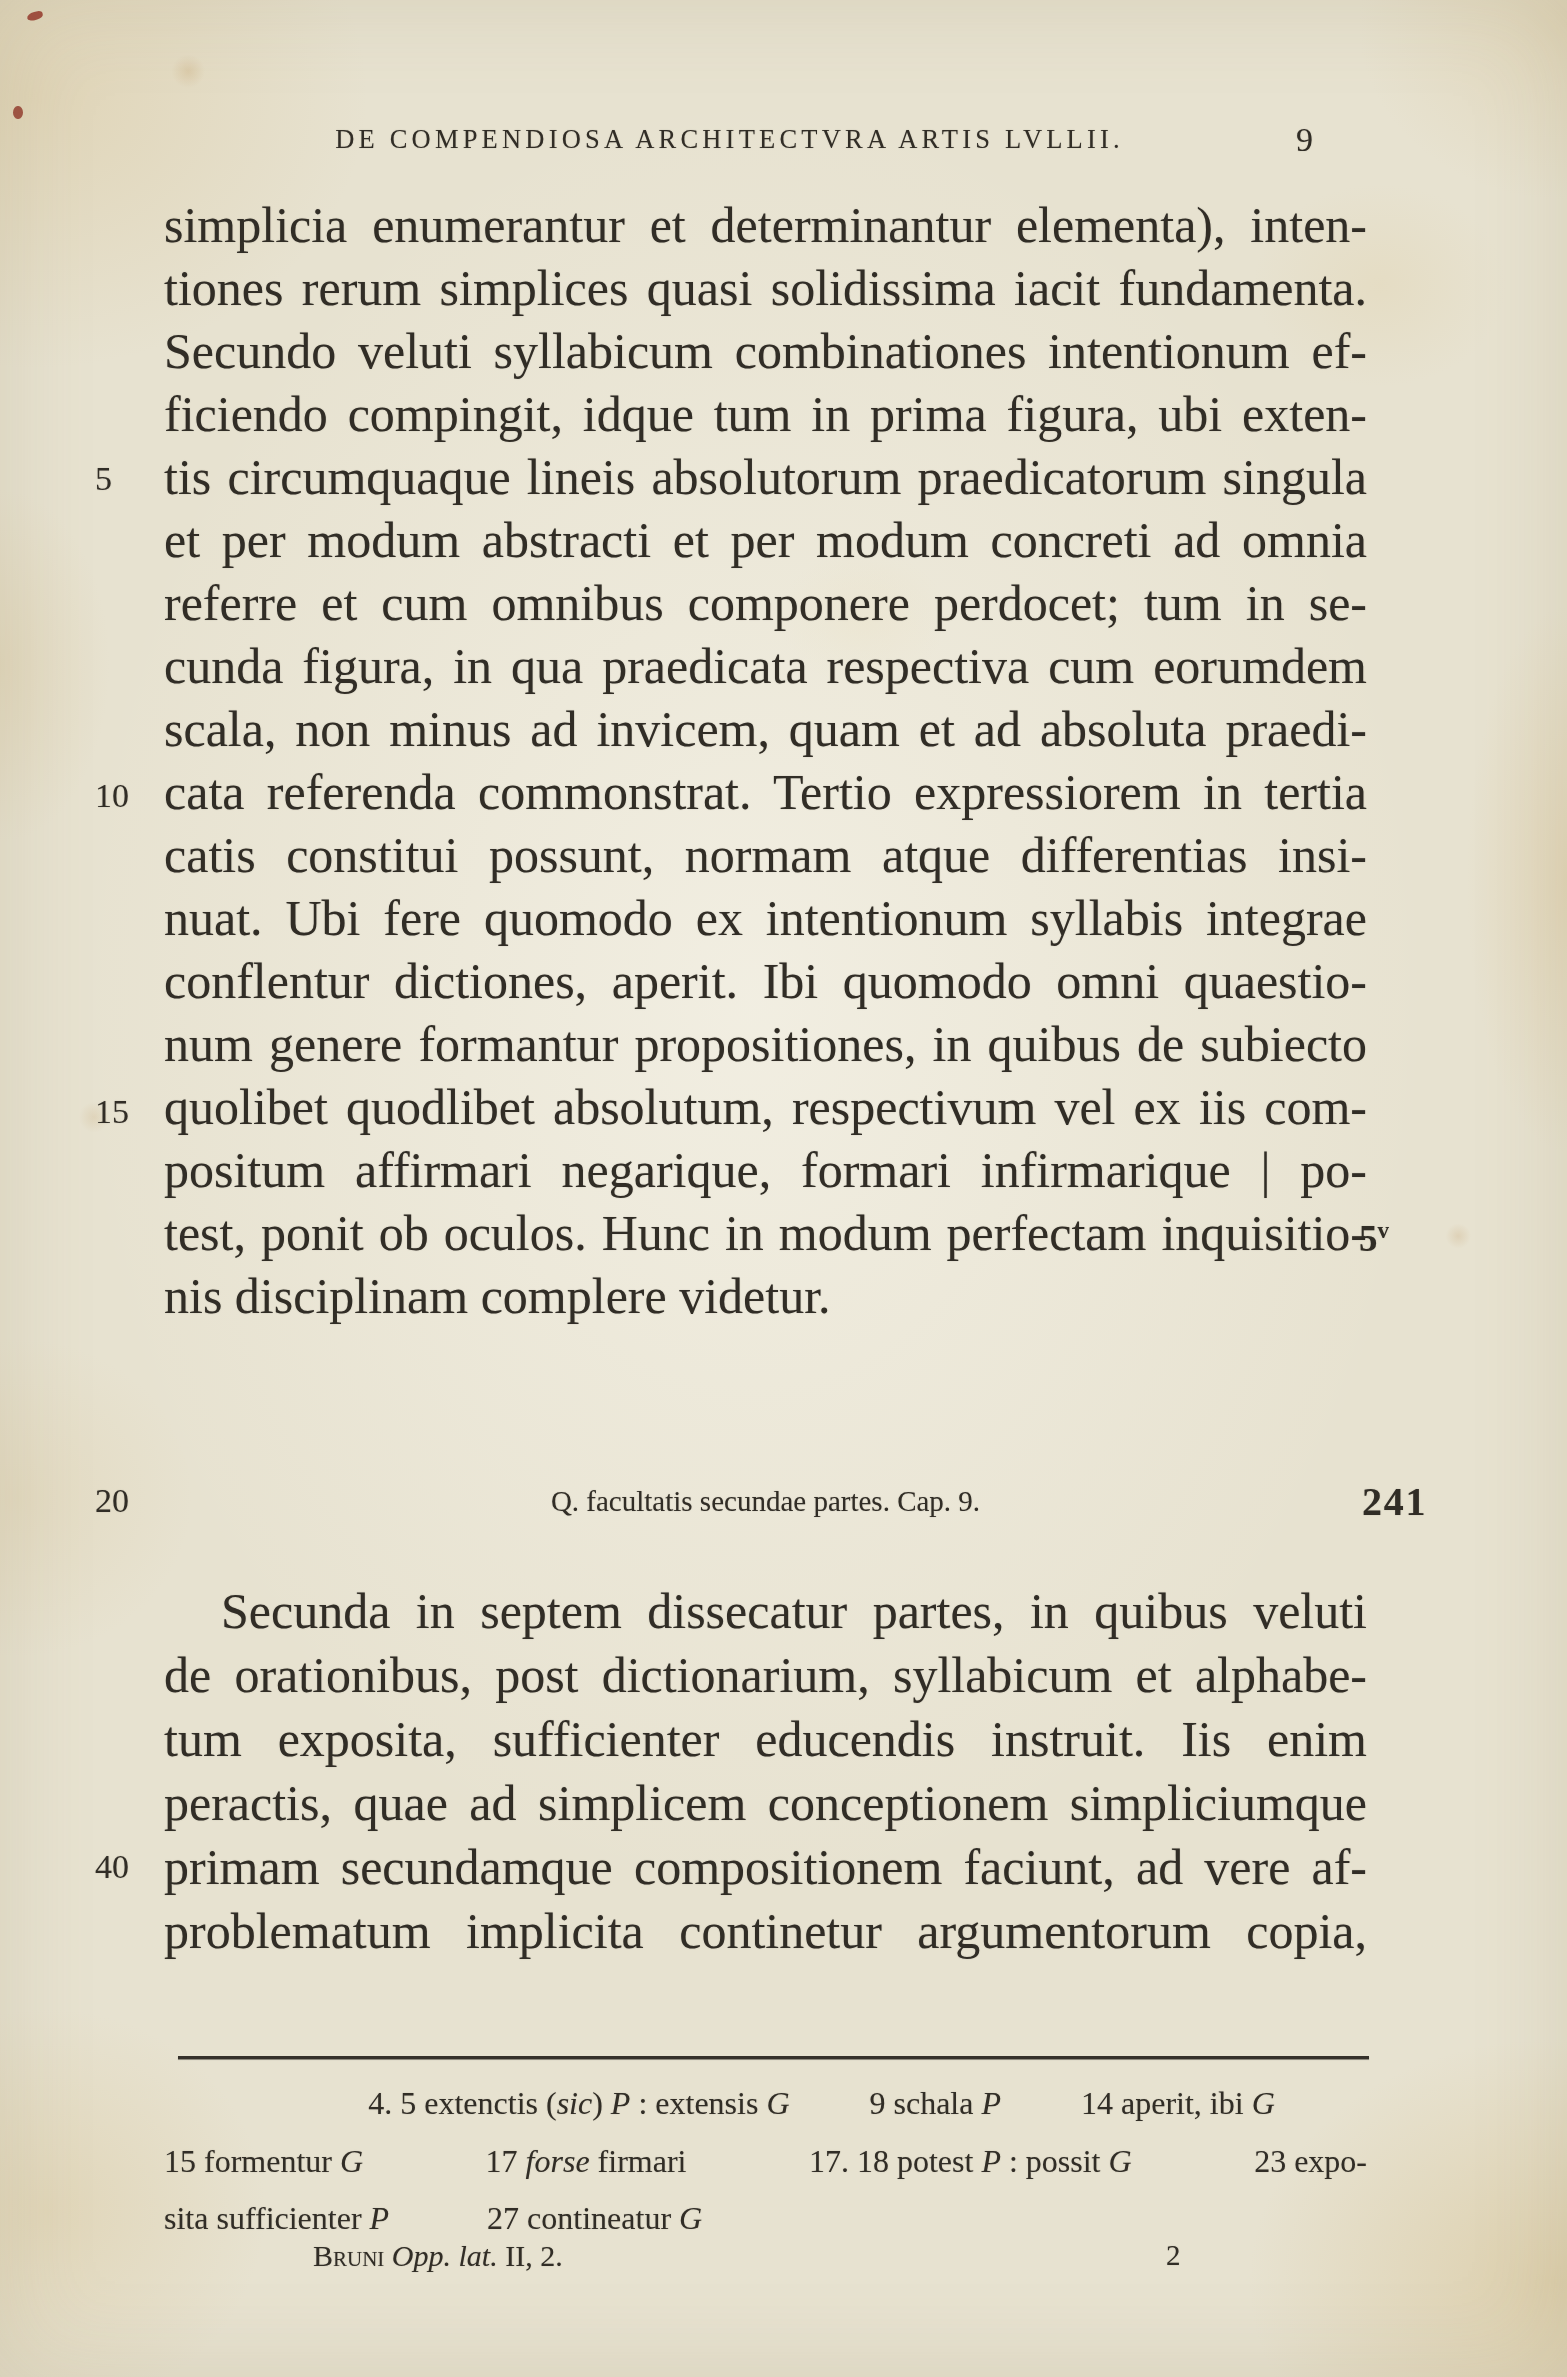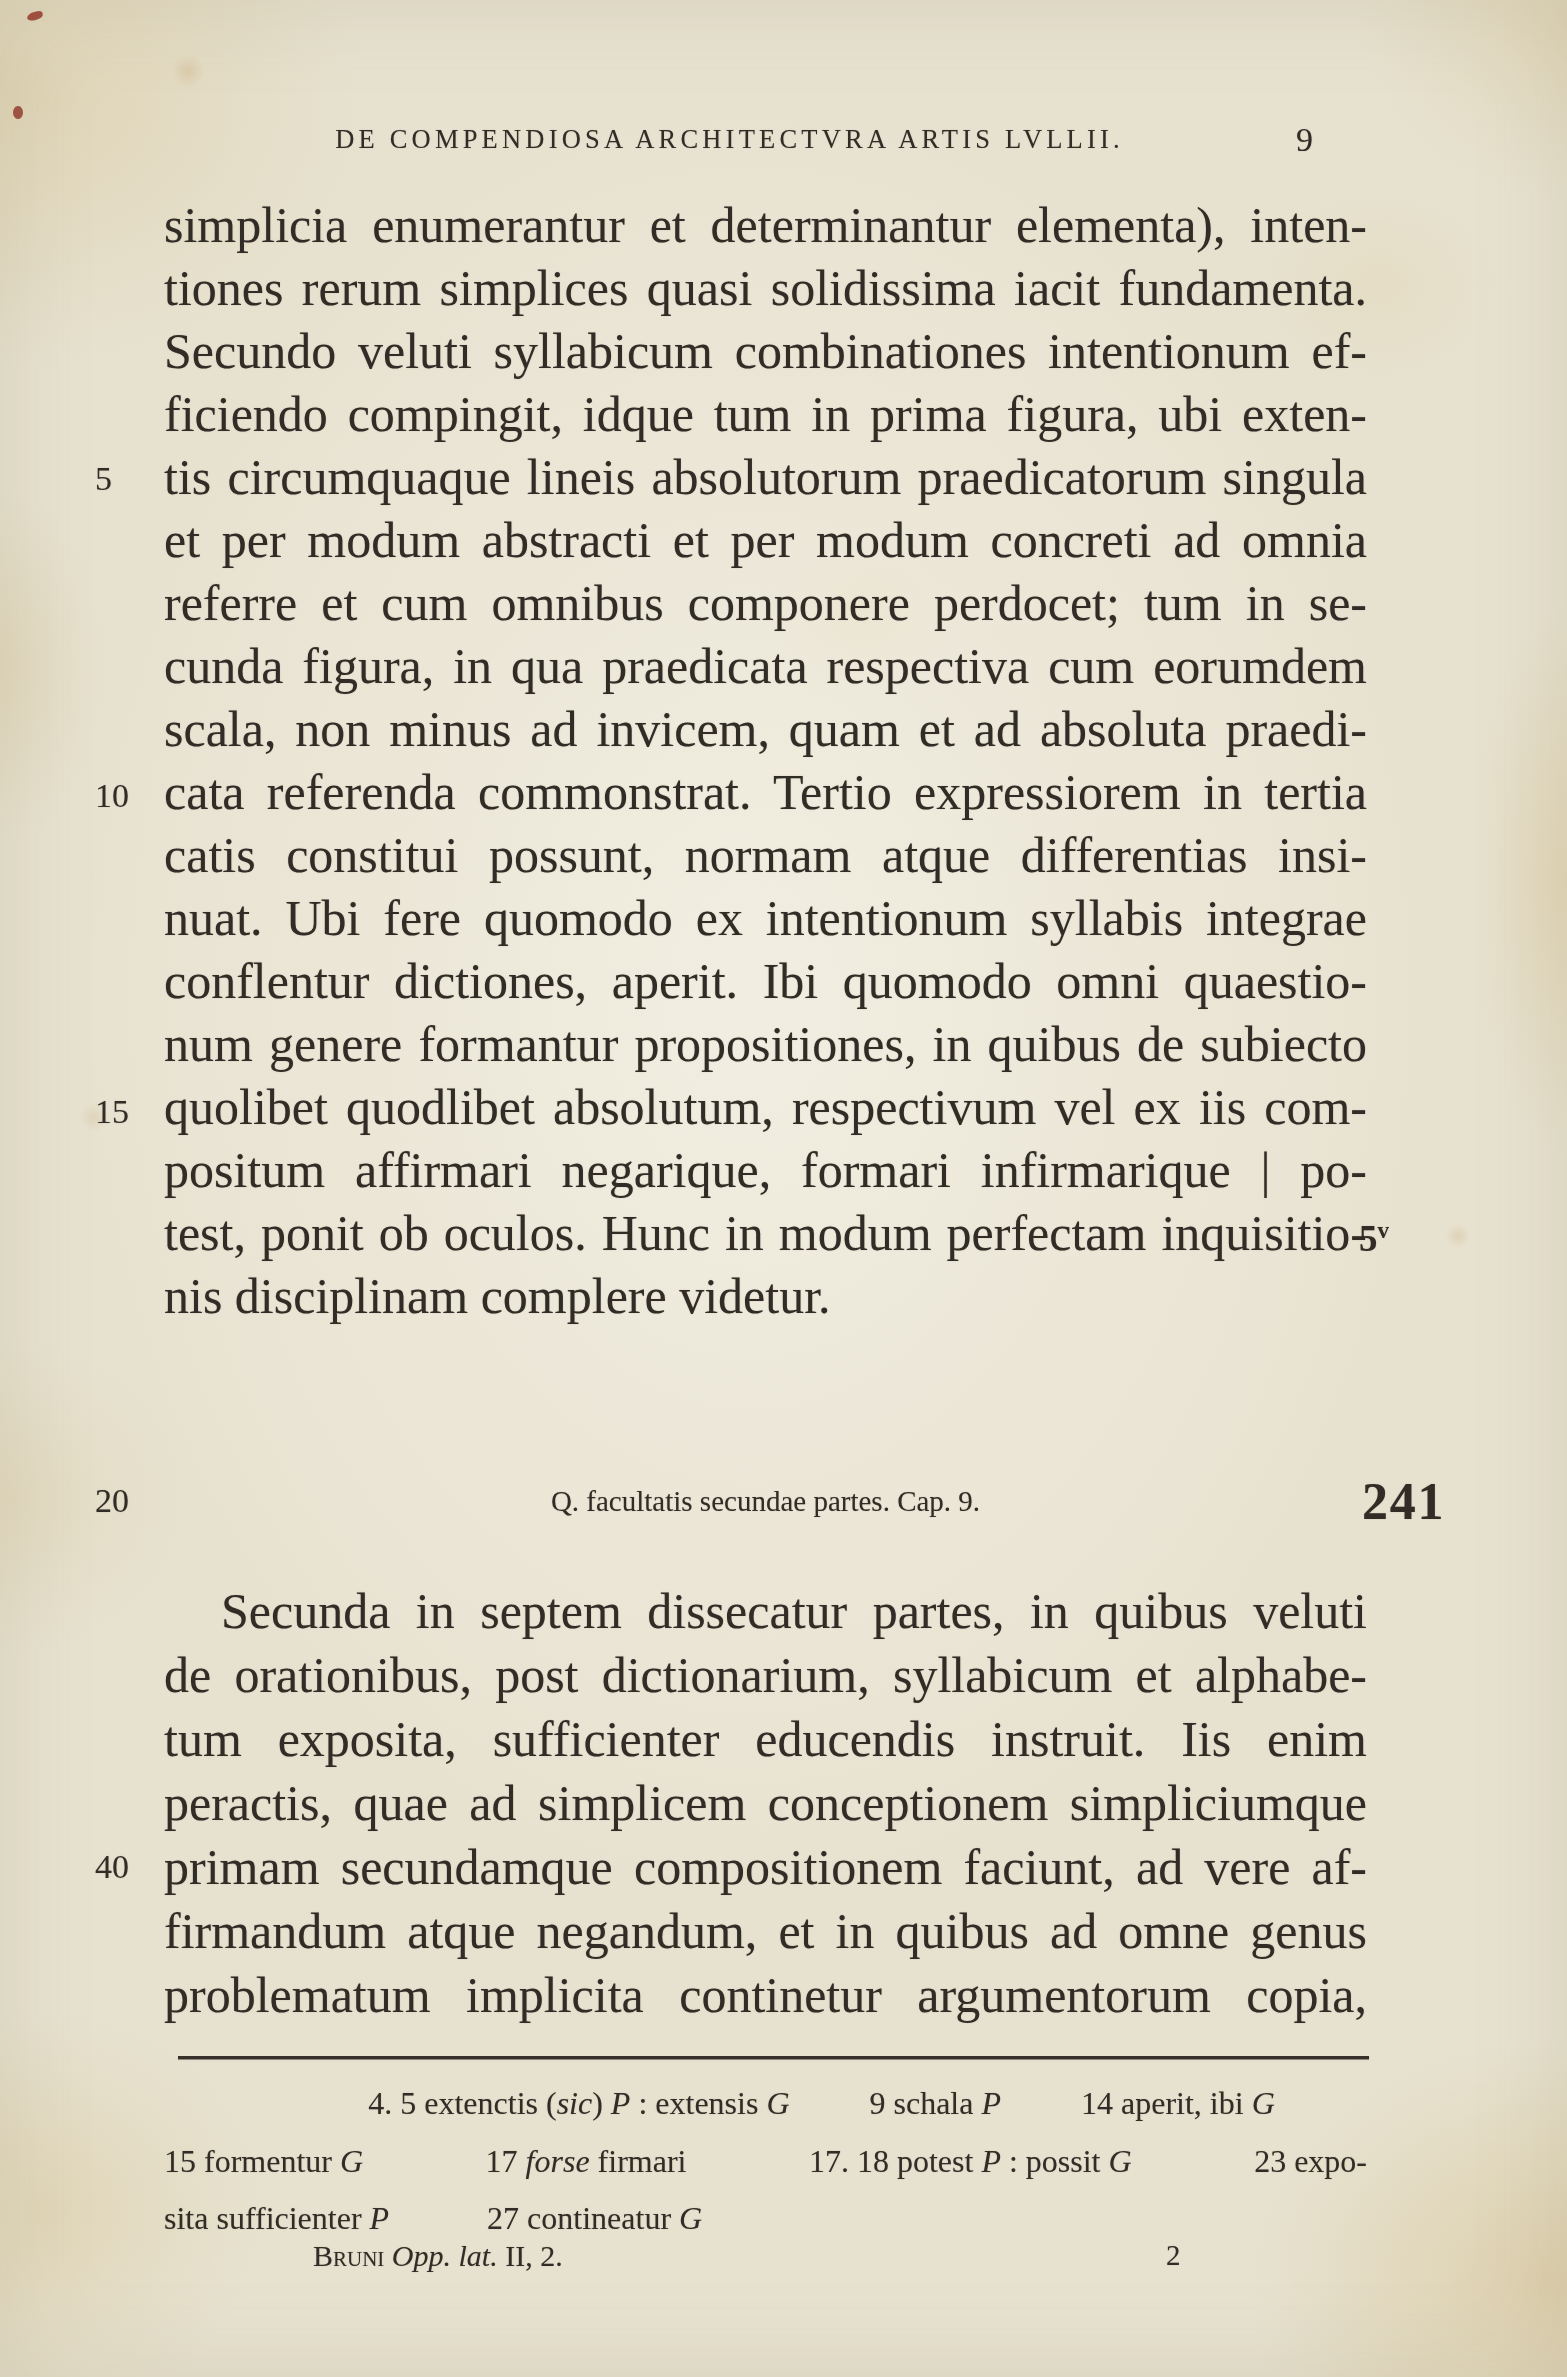"241" .pageref { font-size: 52px -> 40px }
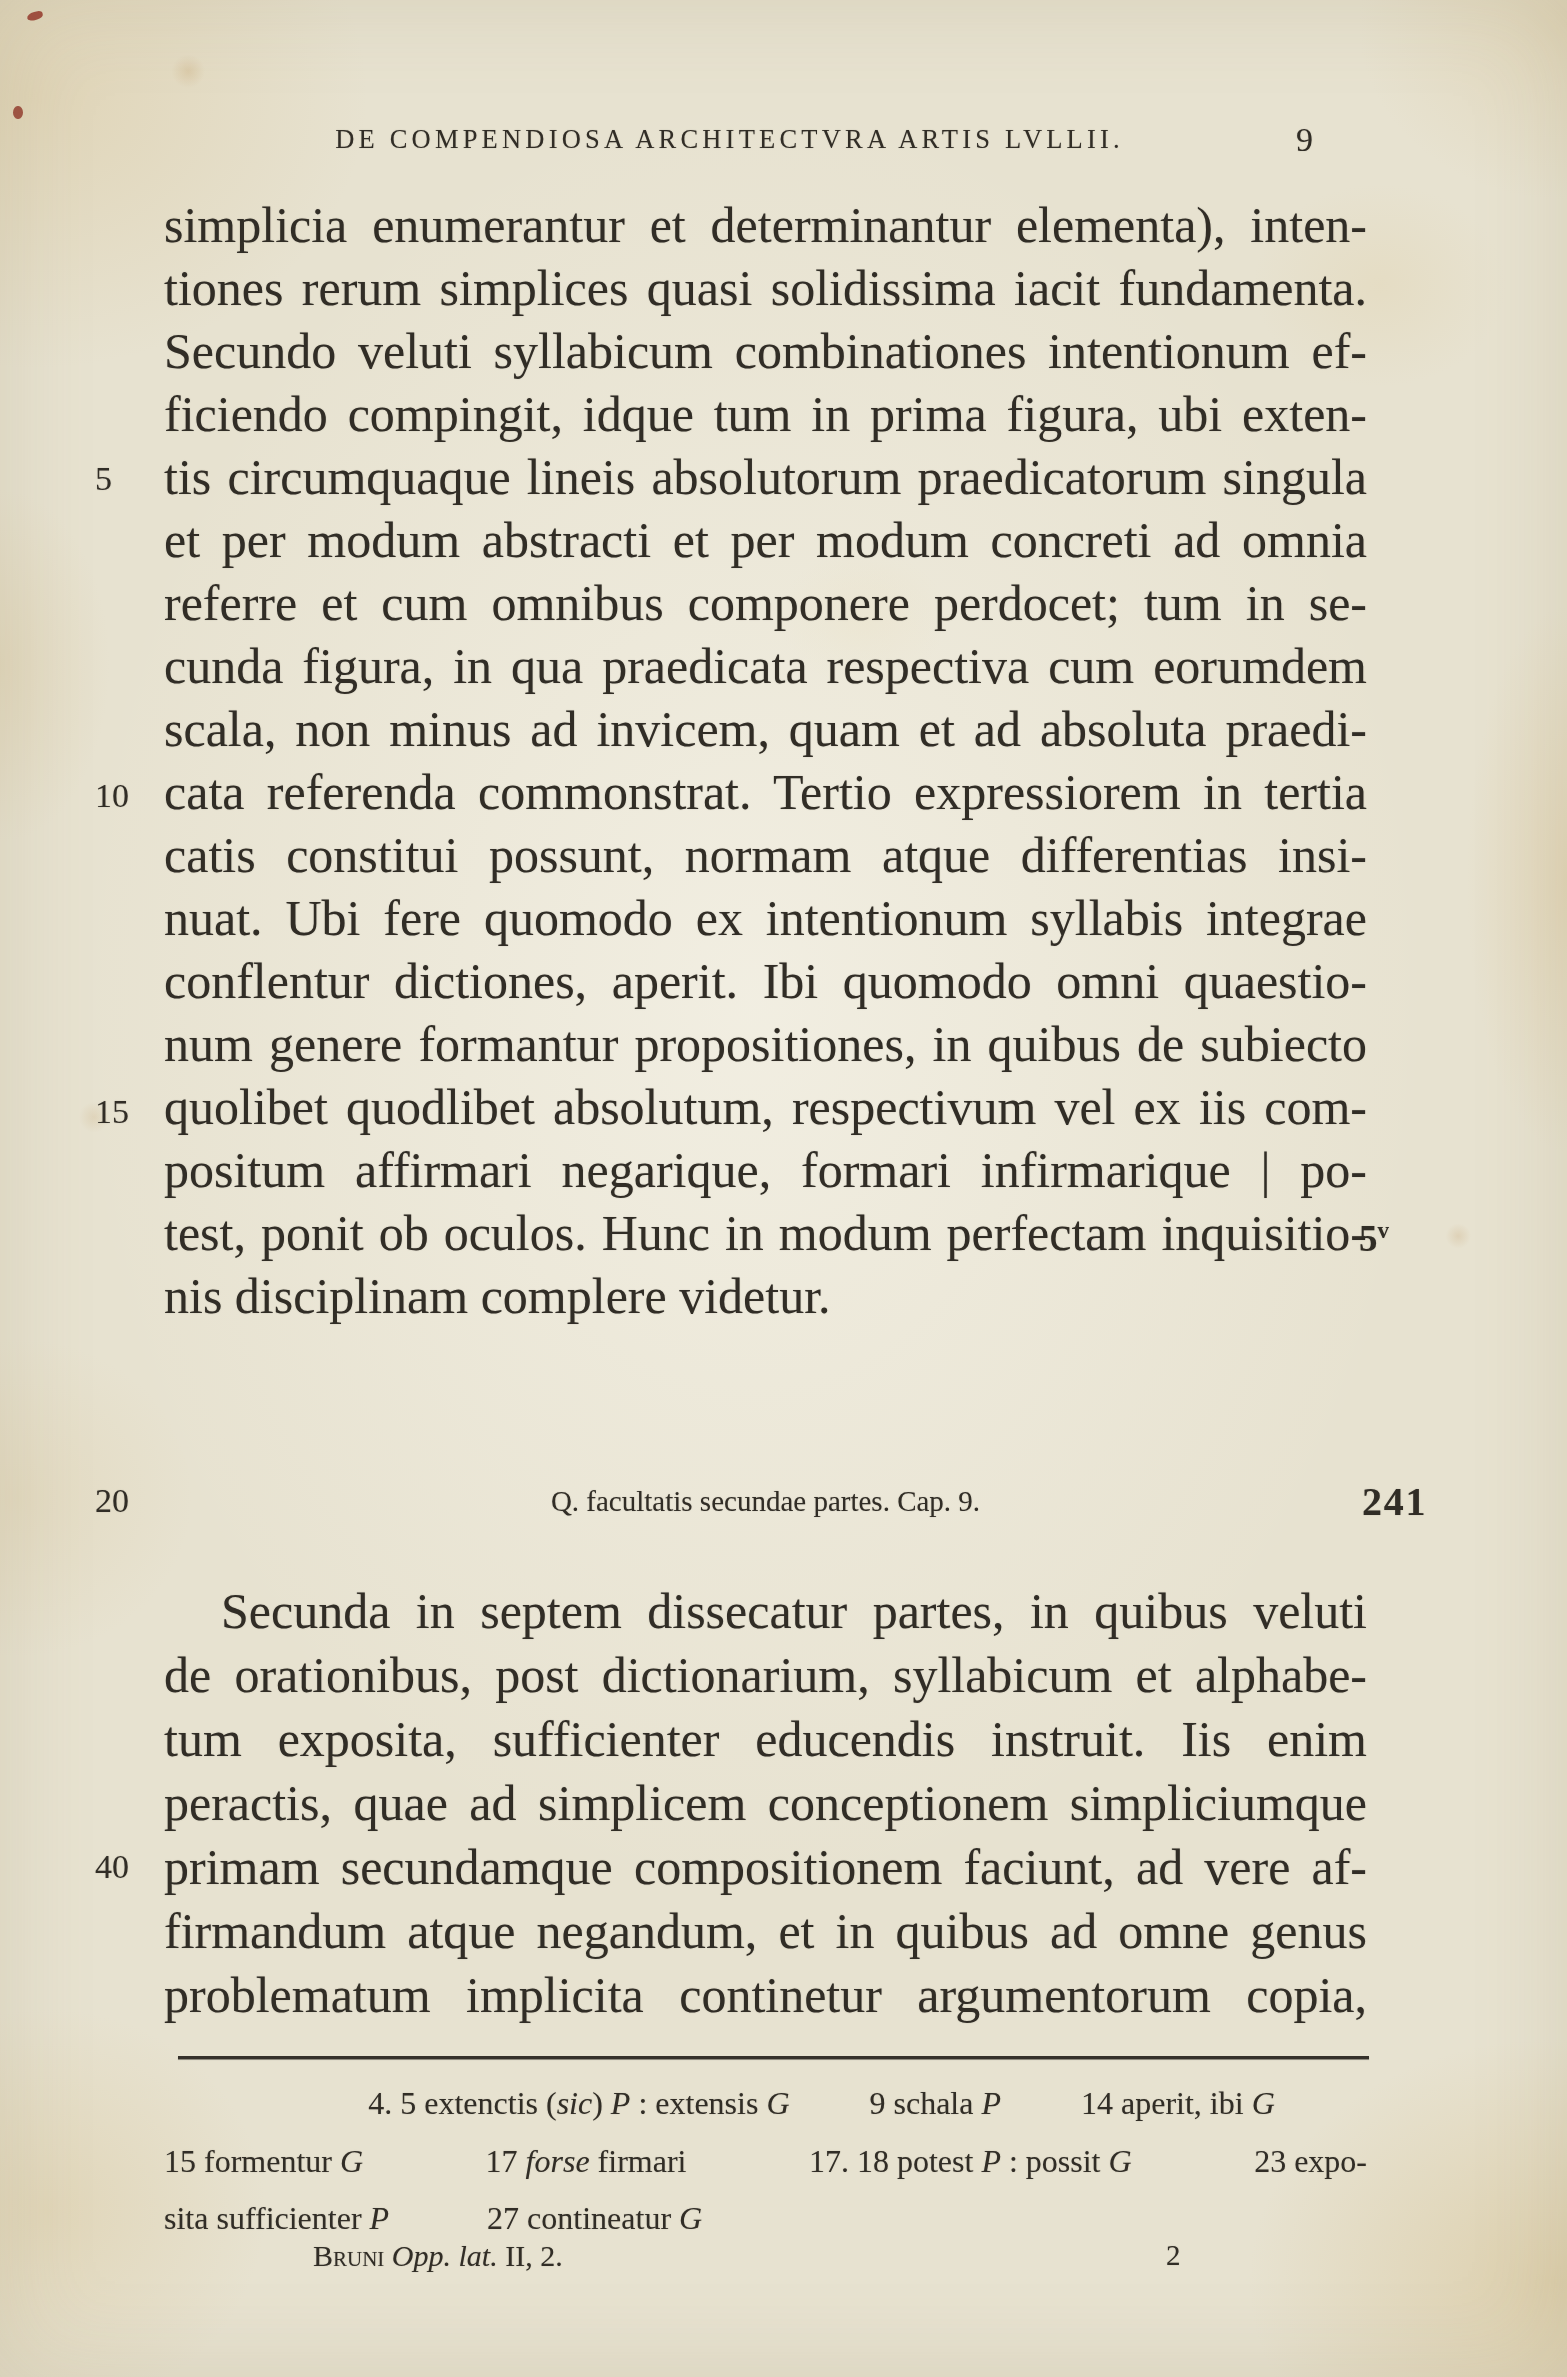"firmandum atque negandum, et in" div.tline { html: <div>firmandum atque negandum, et in quibus ad omne genus</div> -> none }
